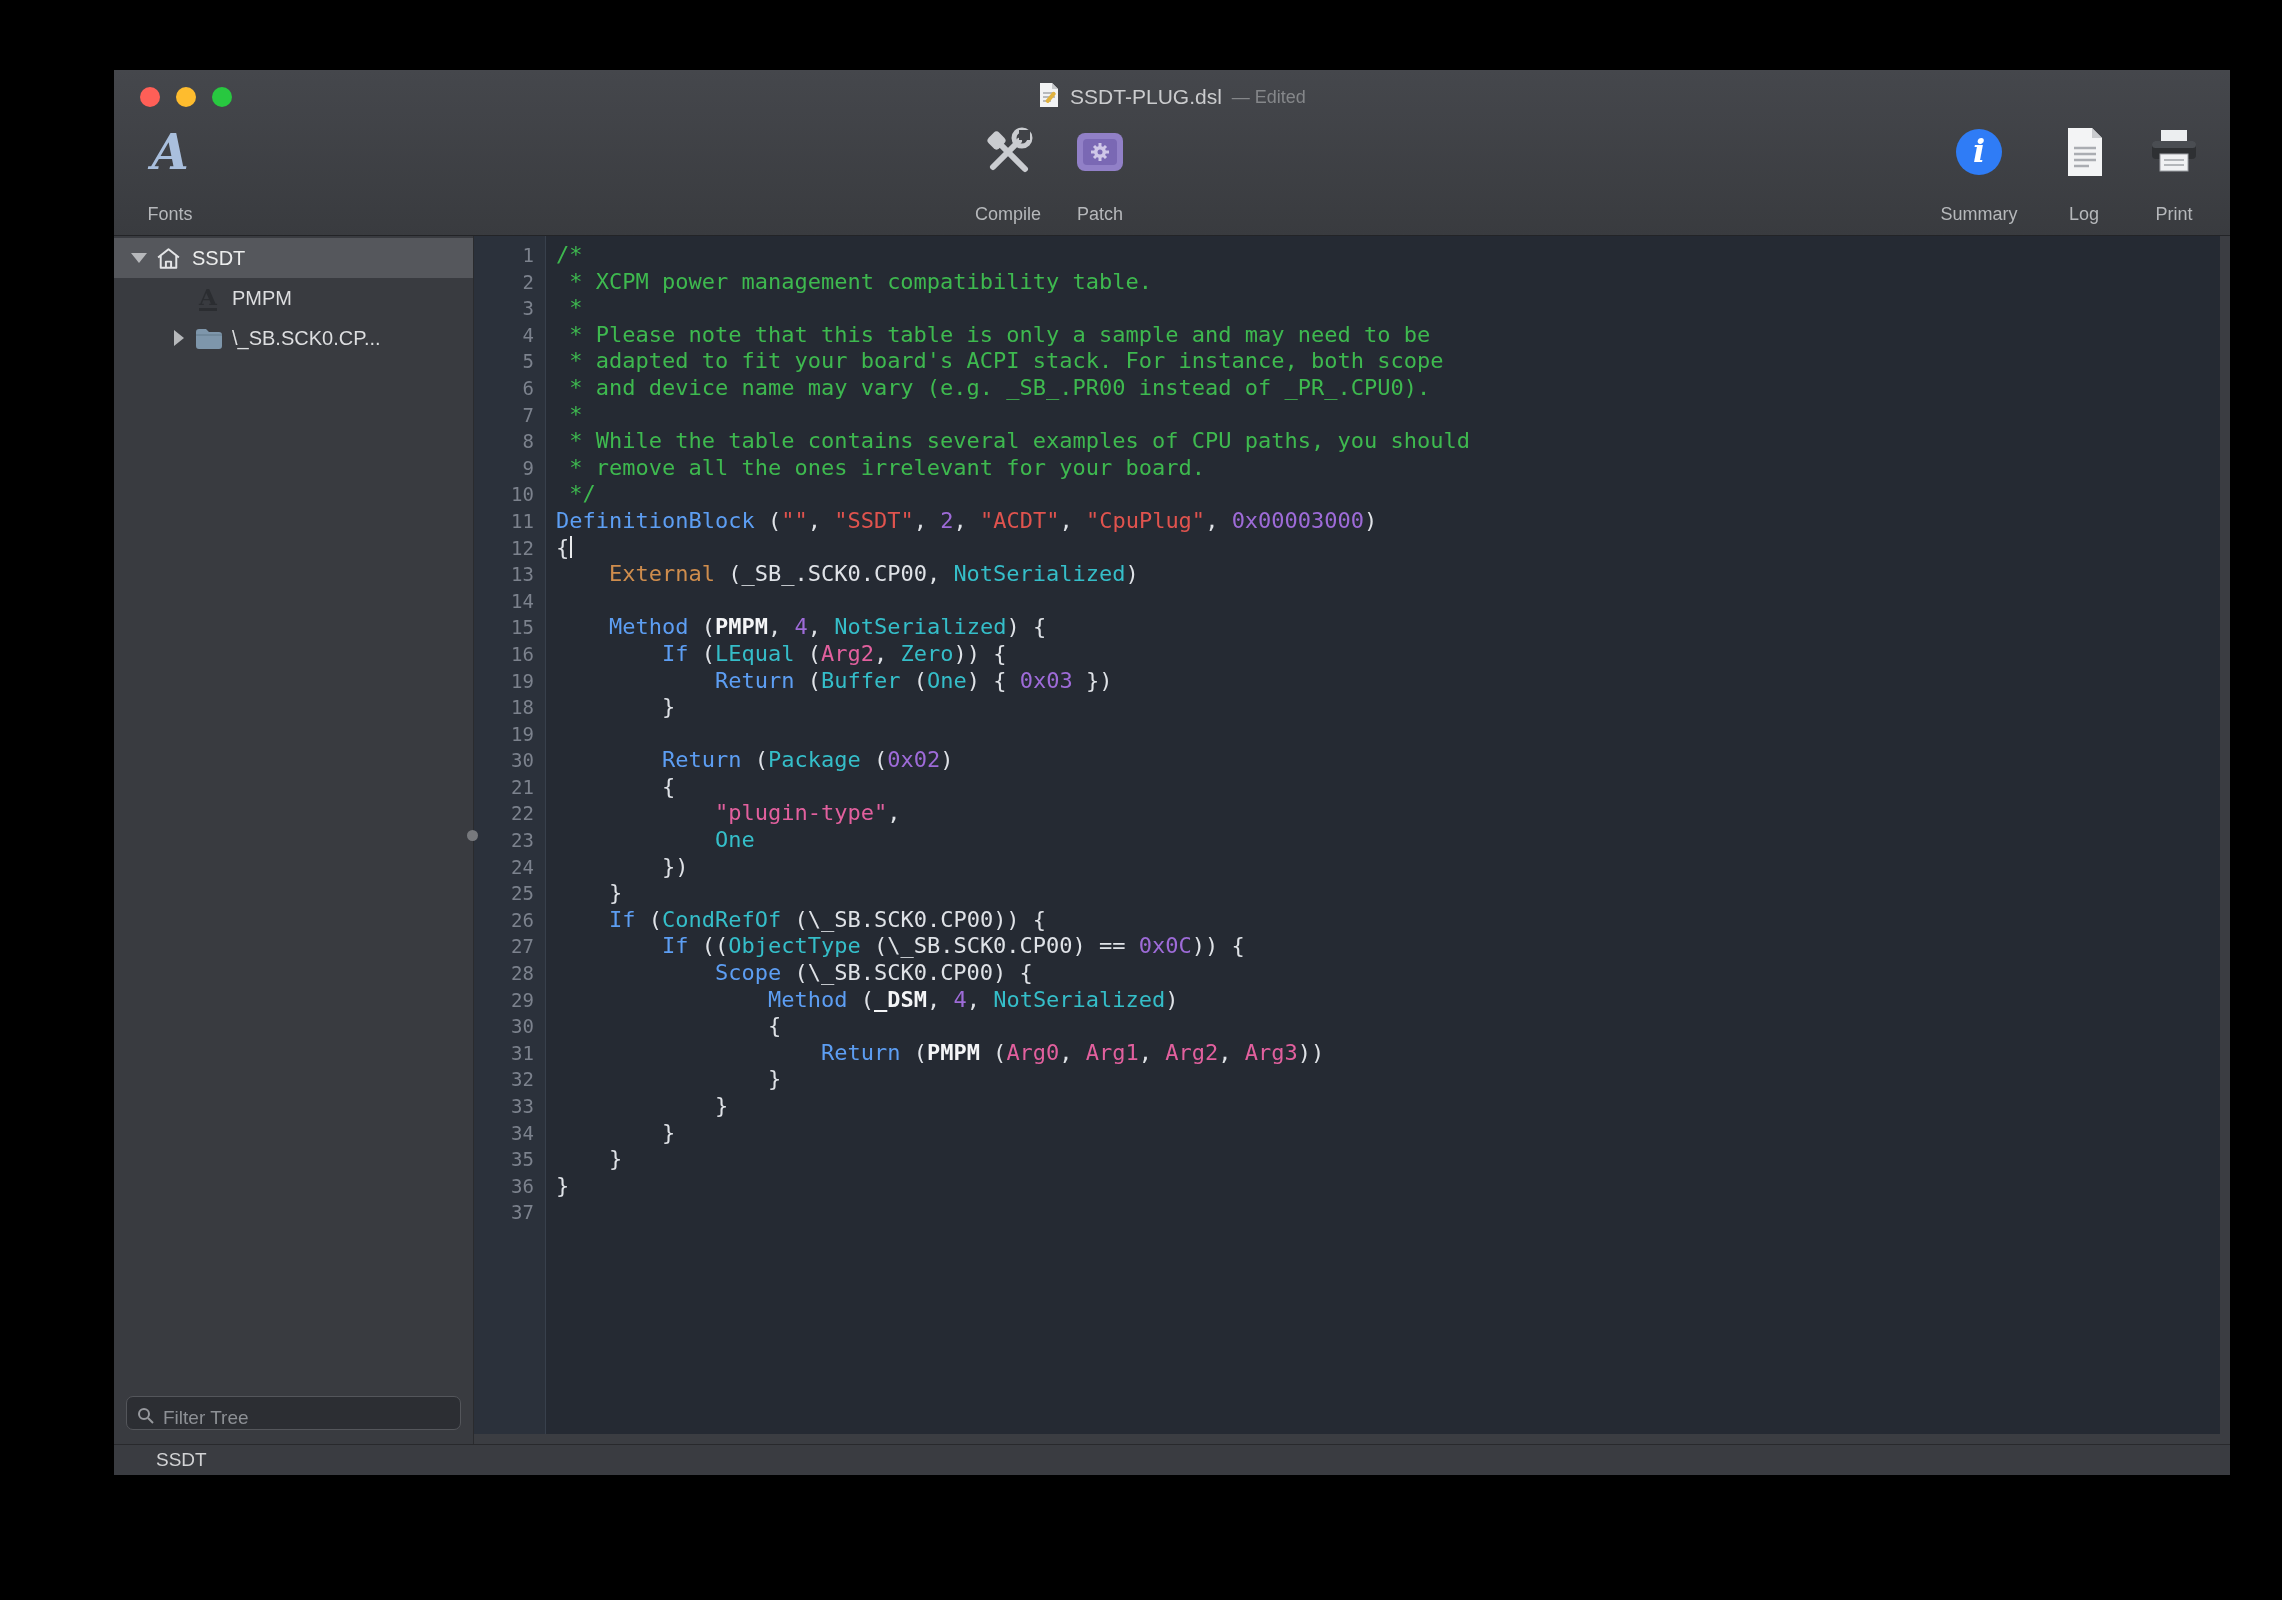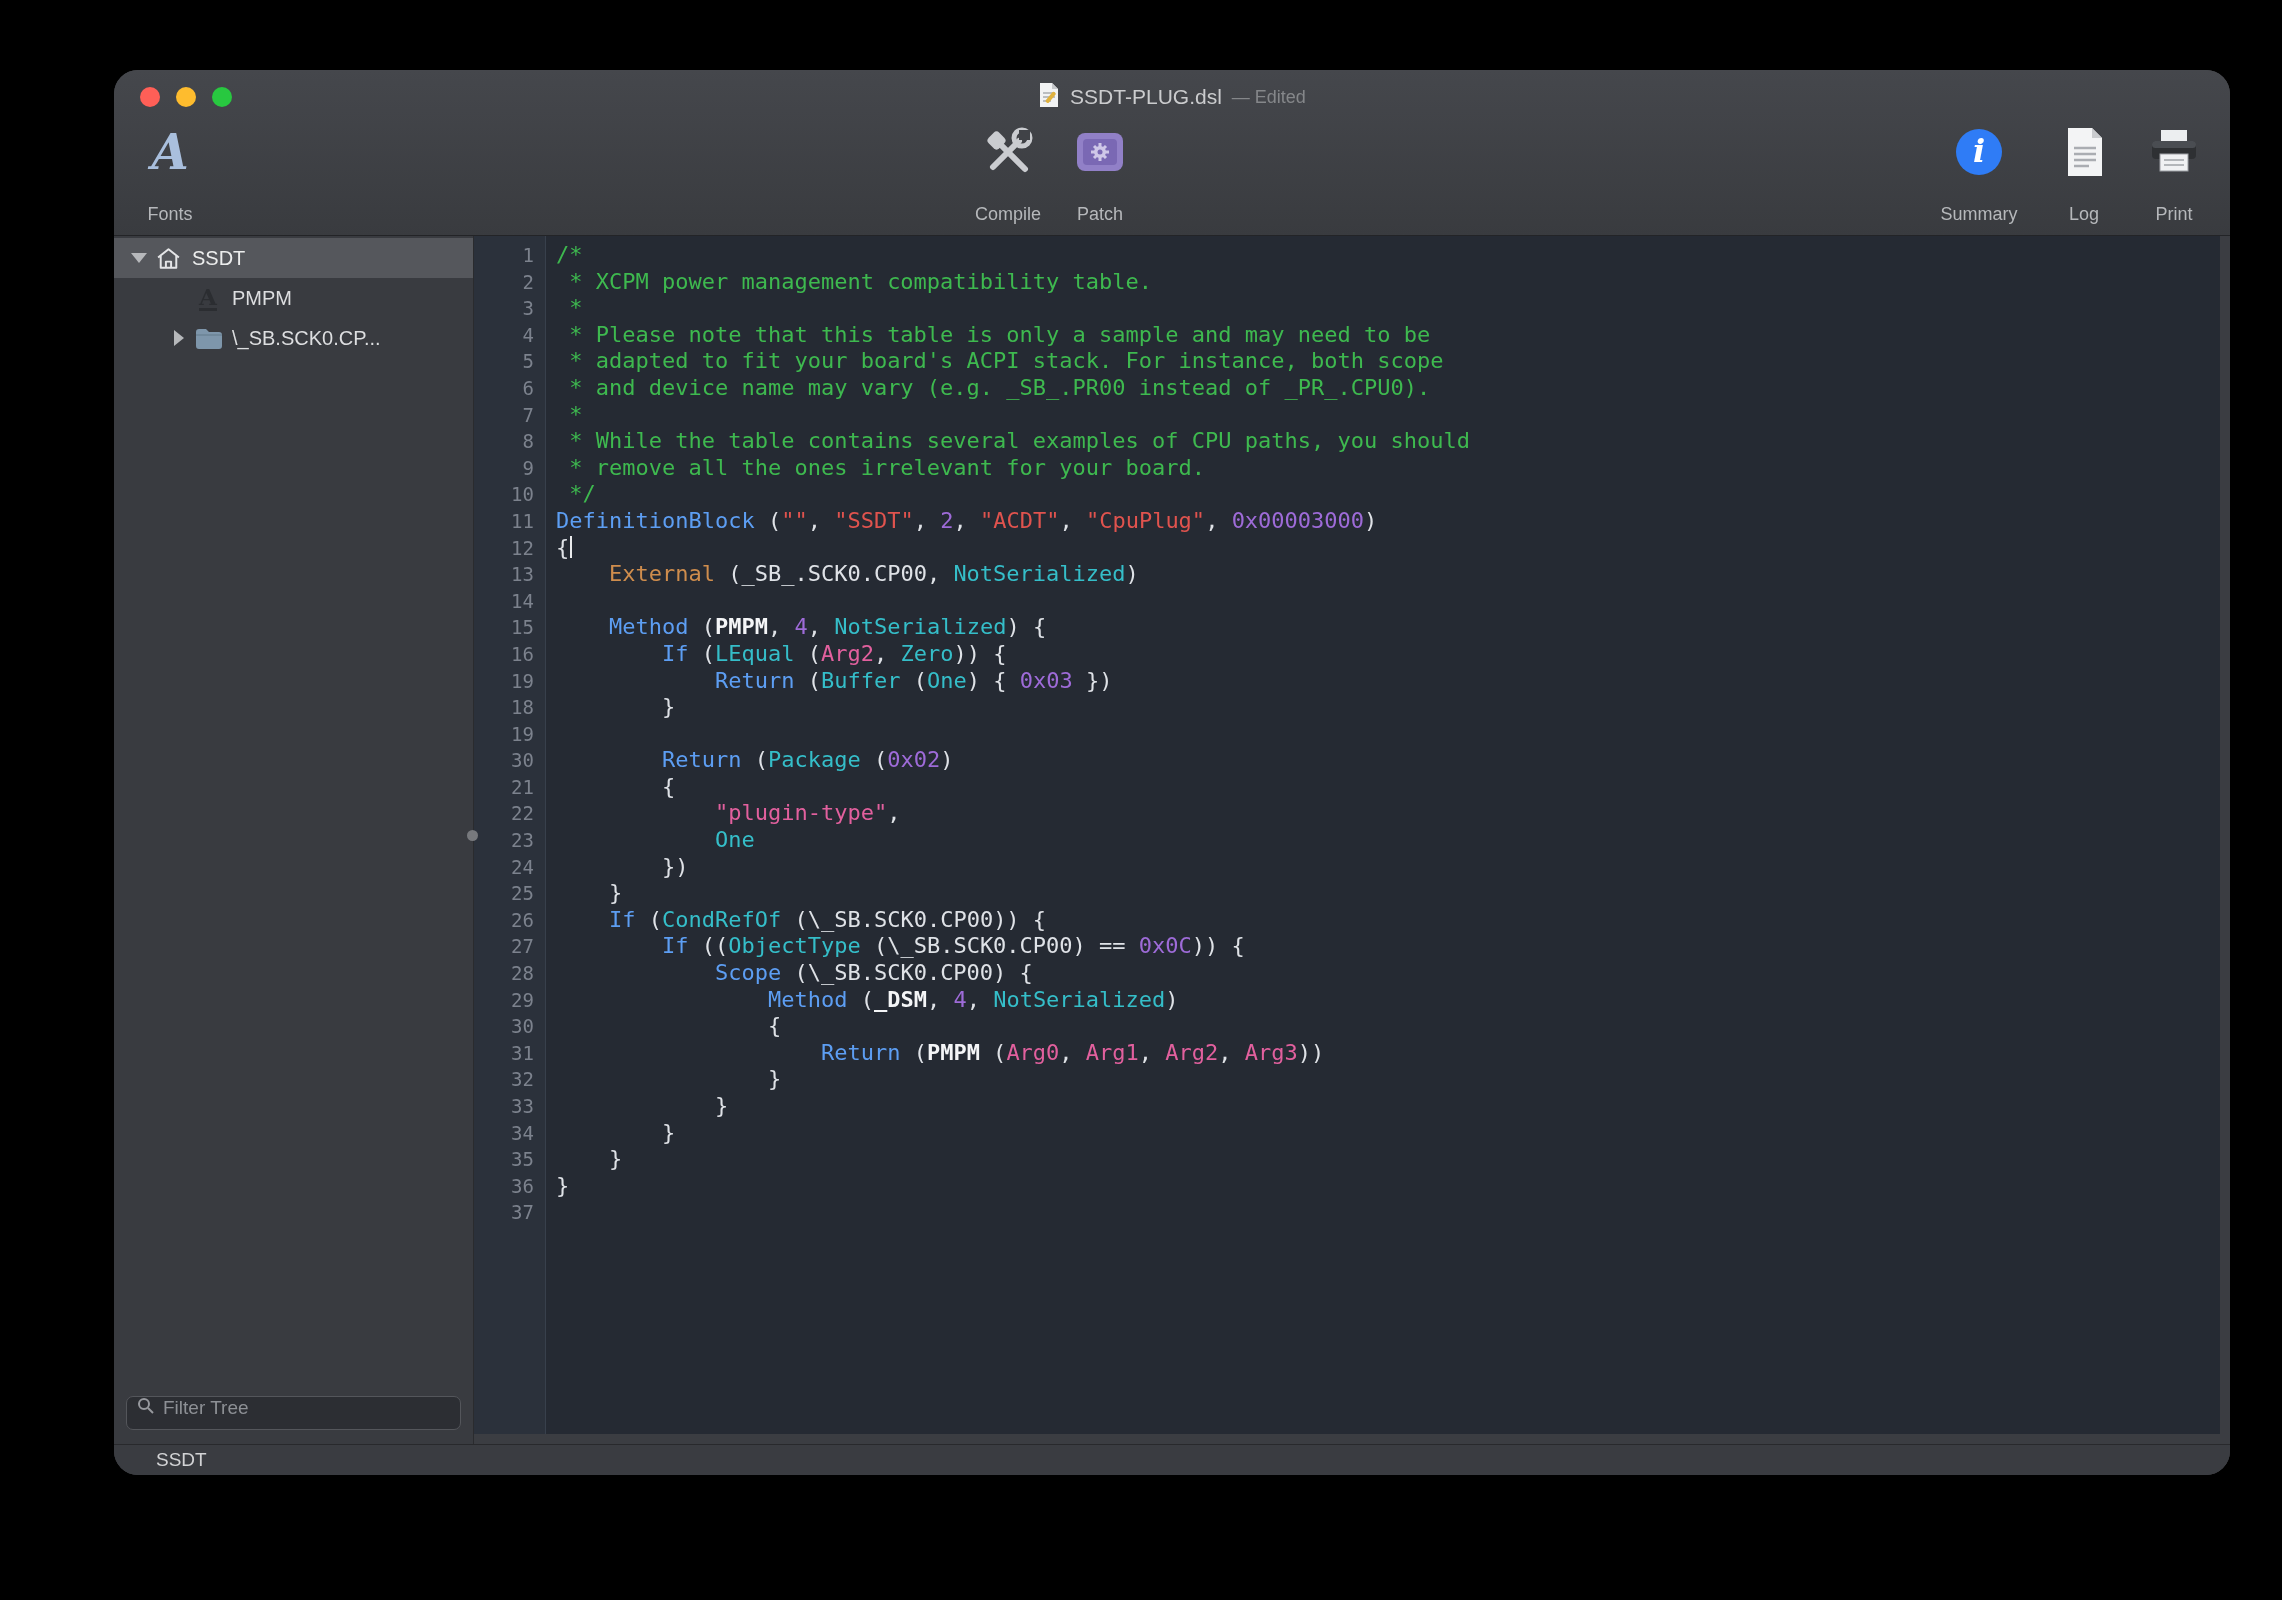"SSDT-PLUG.dsl" .window { border-radius: 24px -> 0 }
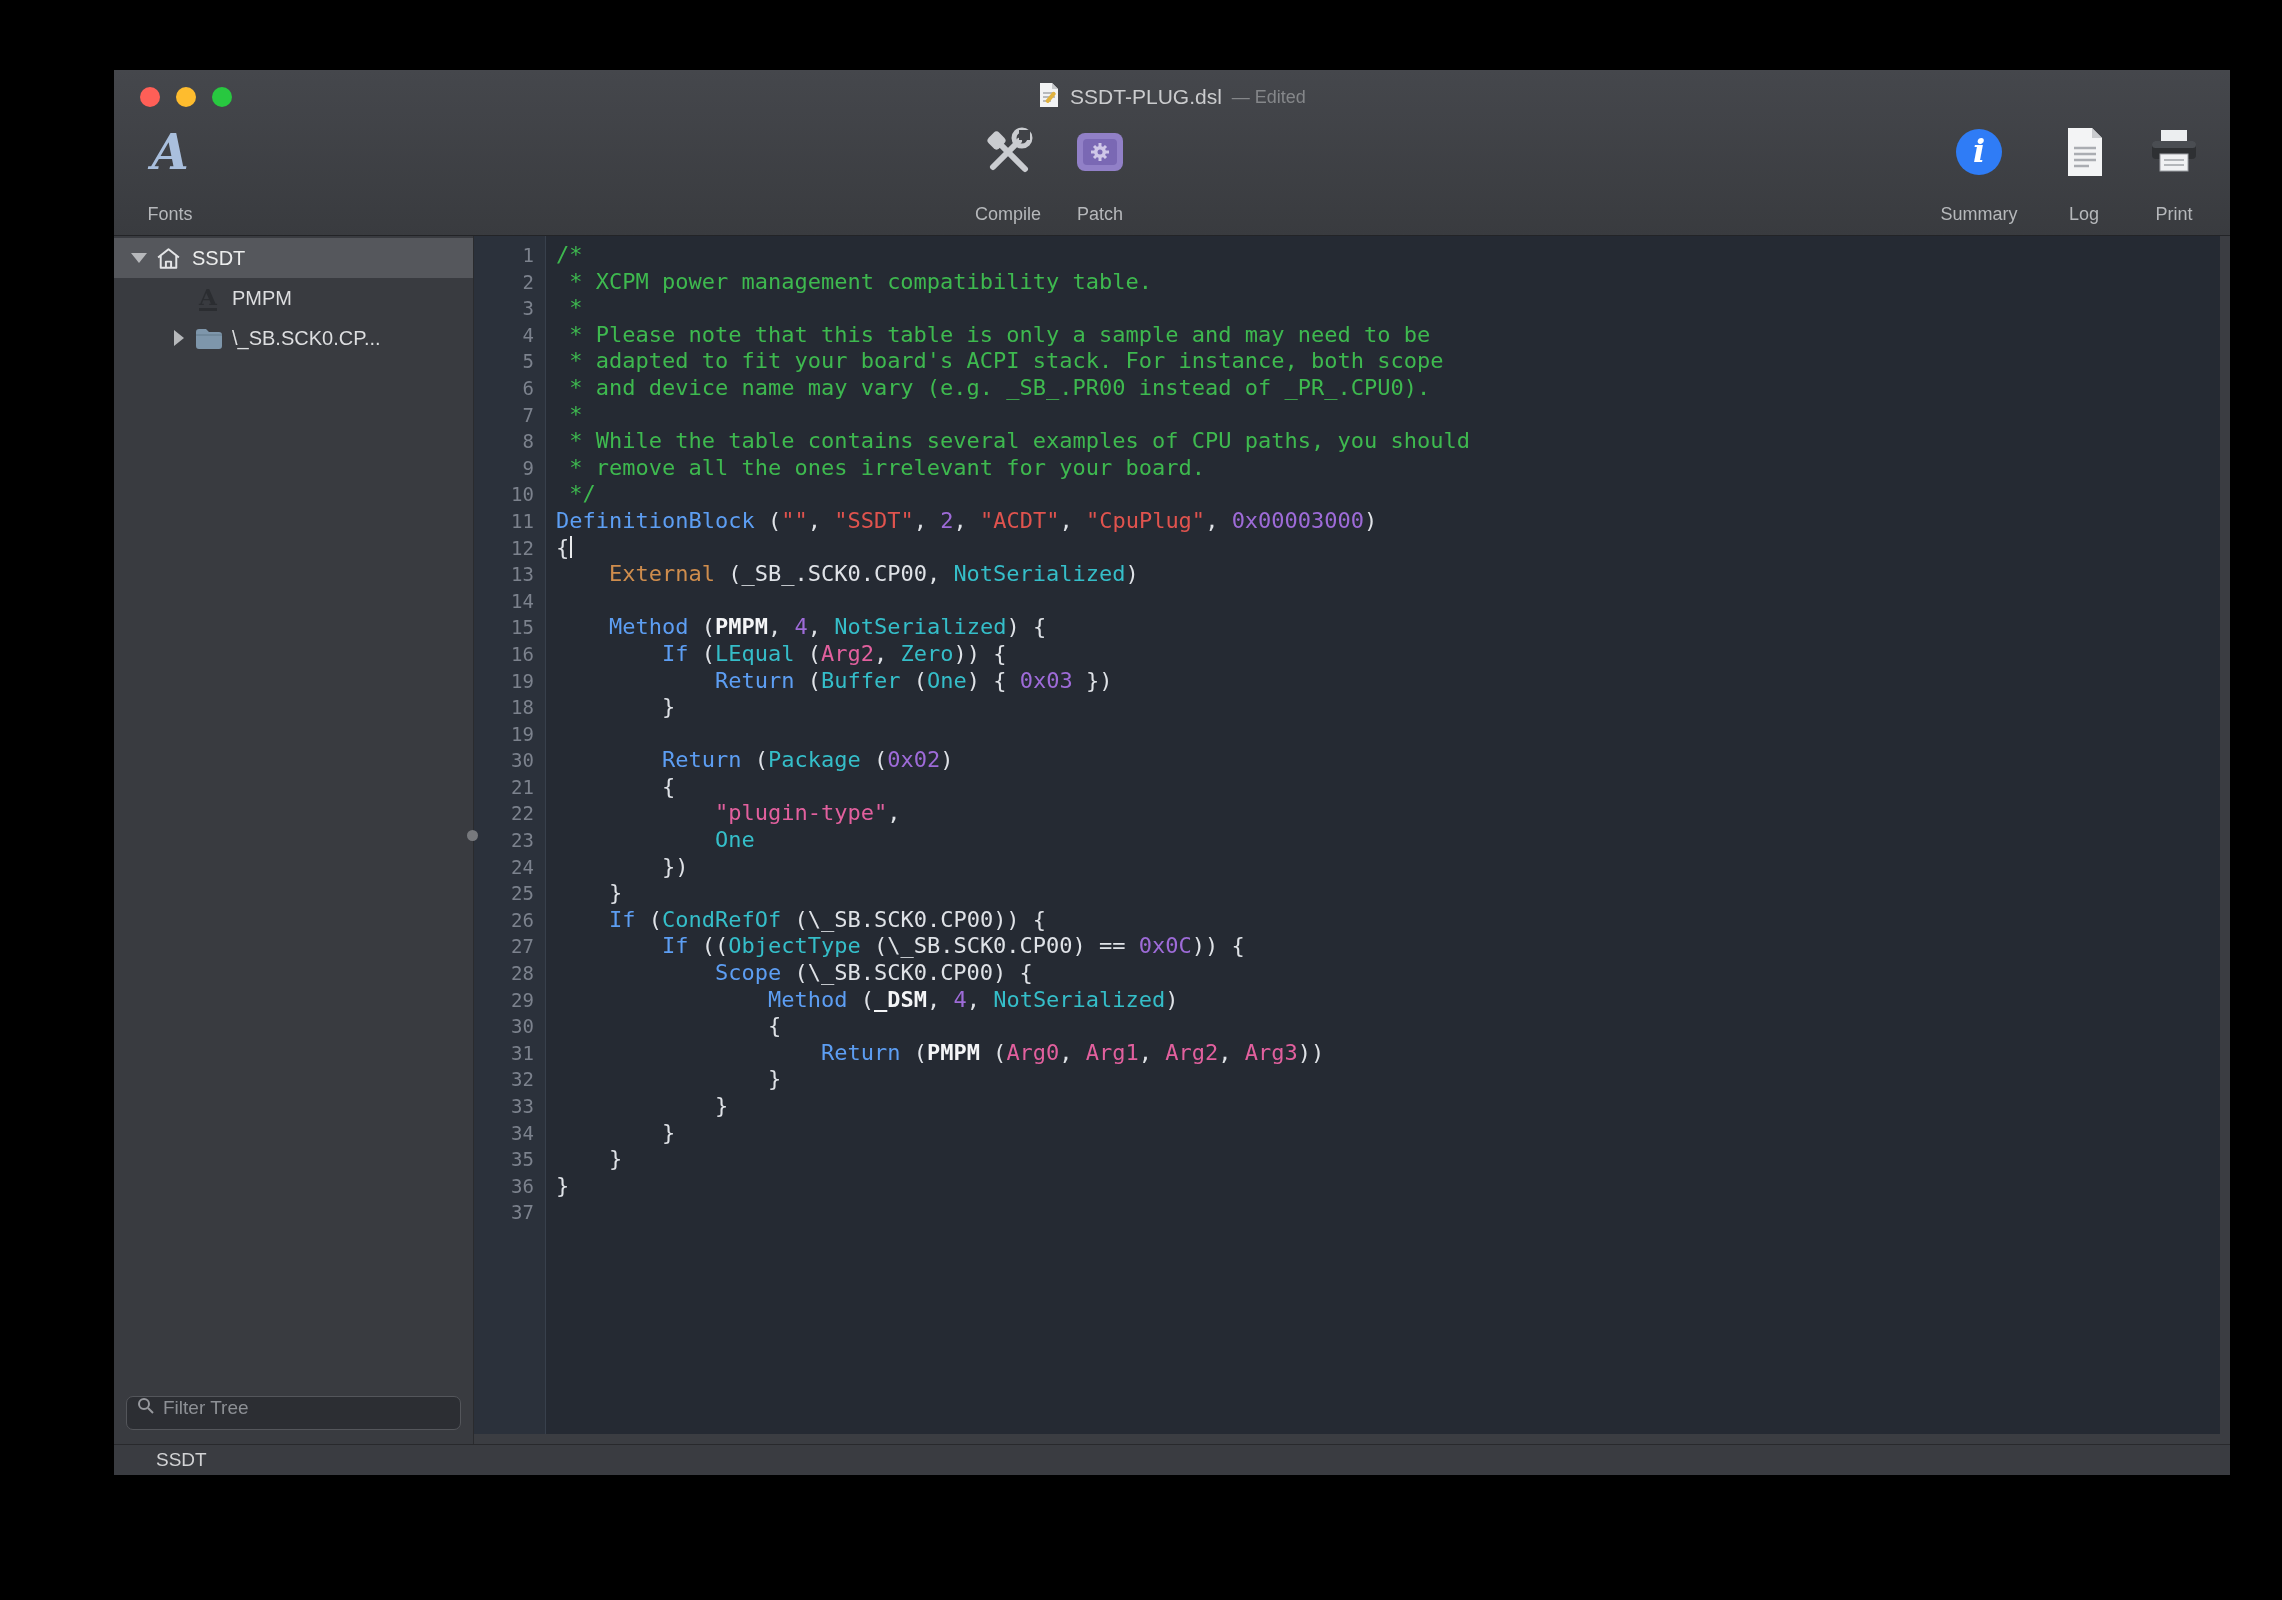"Filter Tree" .filter-wrap { align-items: flex-start -> flex-end }
